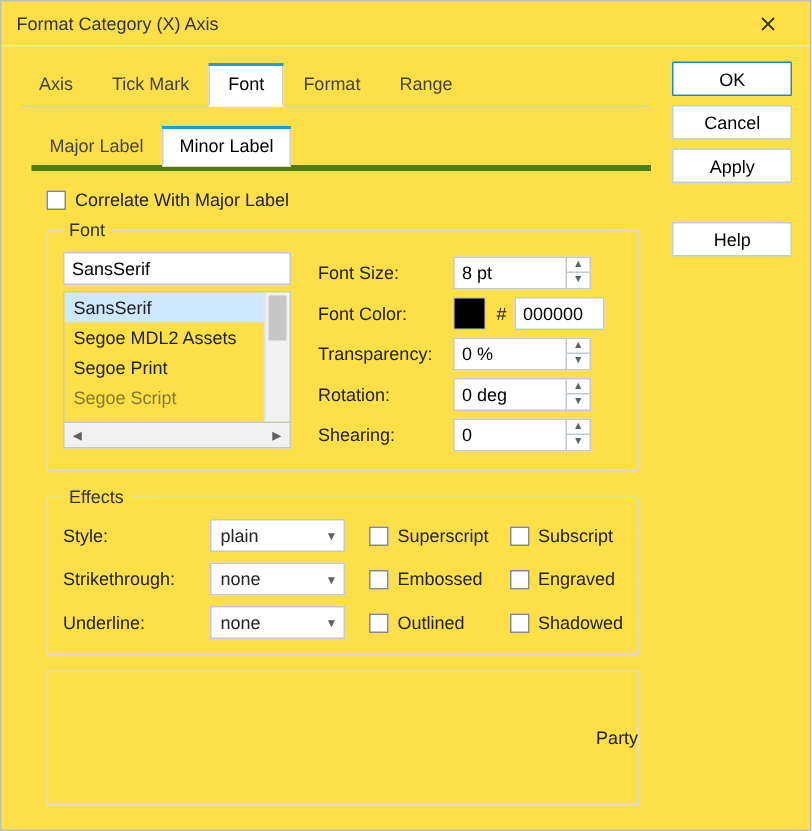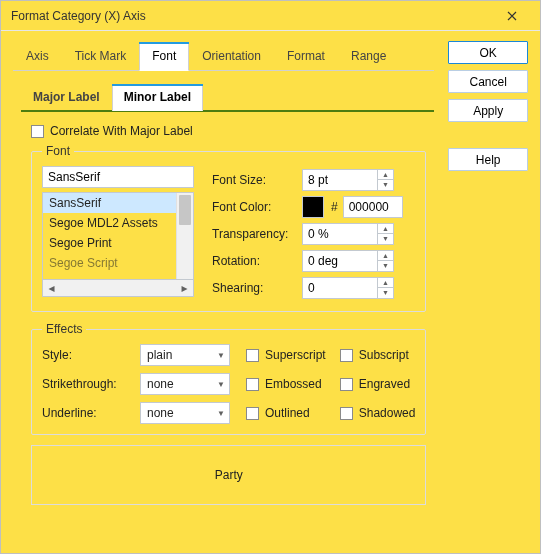"Orientation" div.tab { html: <div>Orientation</div> -> none }
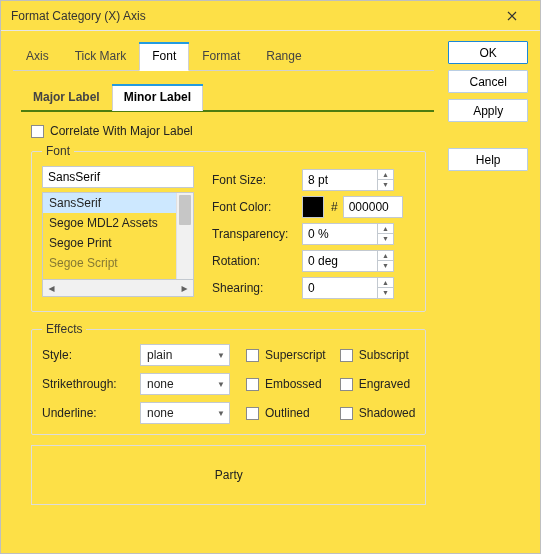"Major Label" .subtabs { border-bottom: 2px solid #4d7c0f -> 4px solid #4d7c0f; font-weight: bold -> none }
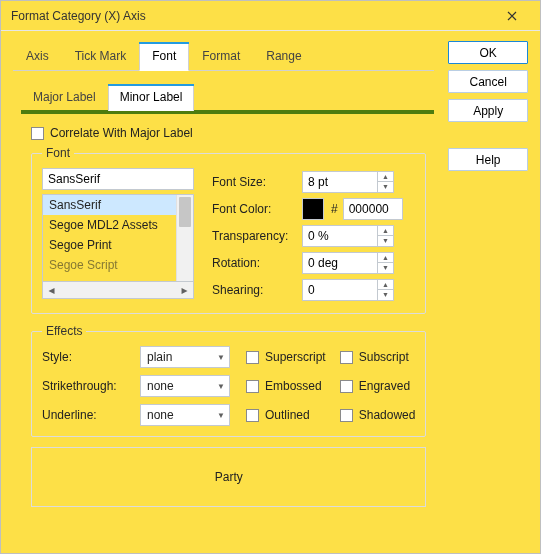"Party" .preview { height: 60px -> 90px; justify-content: center -> flex-end }
